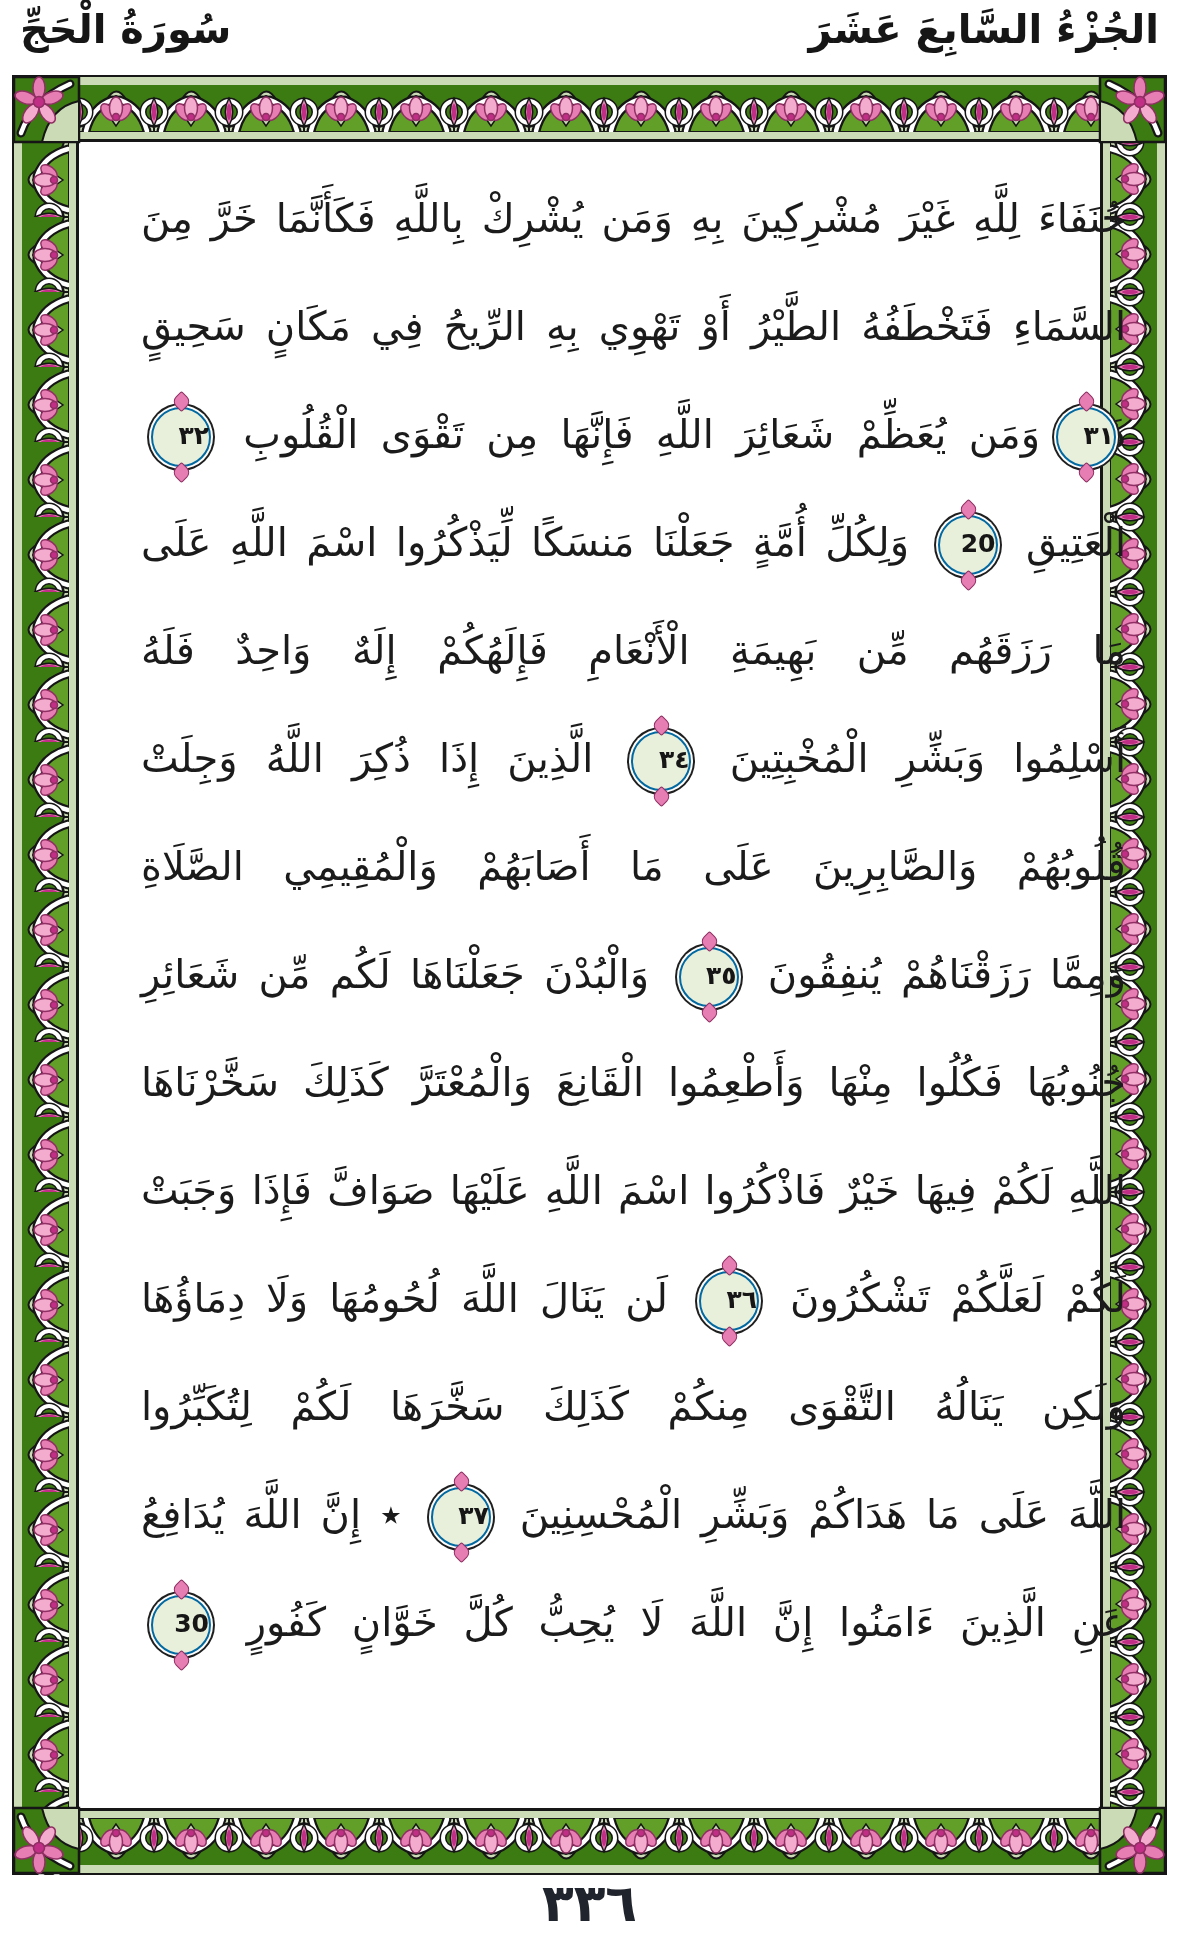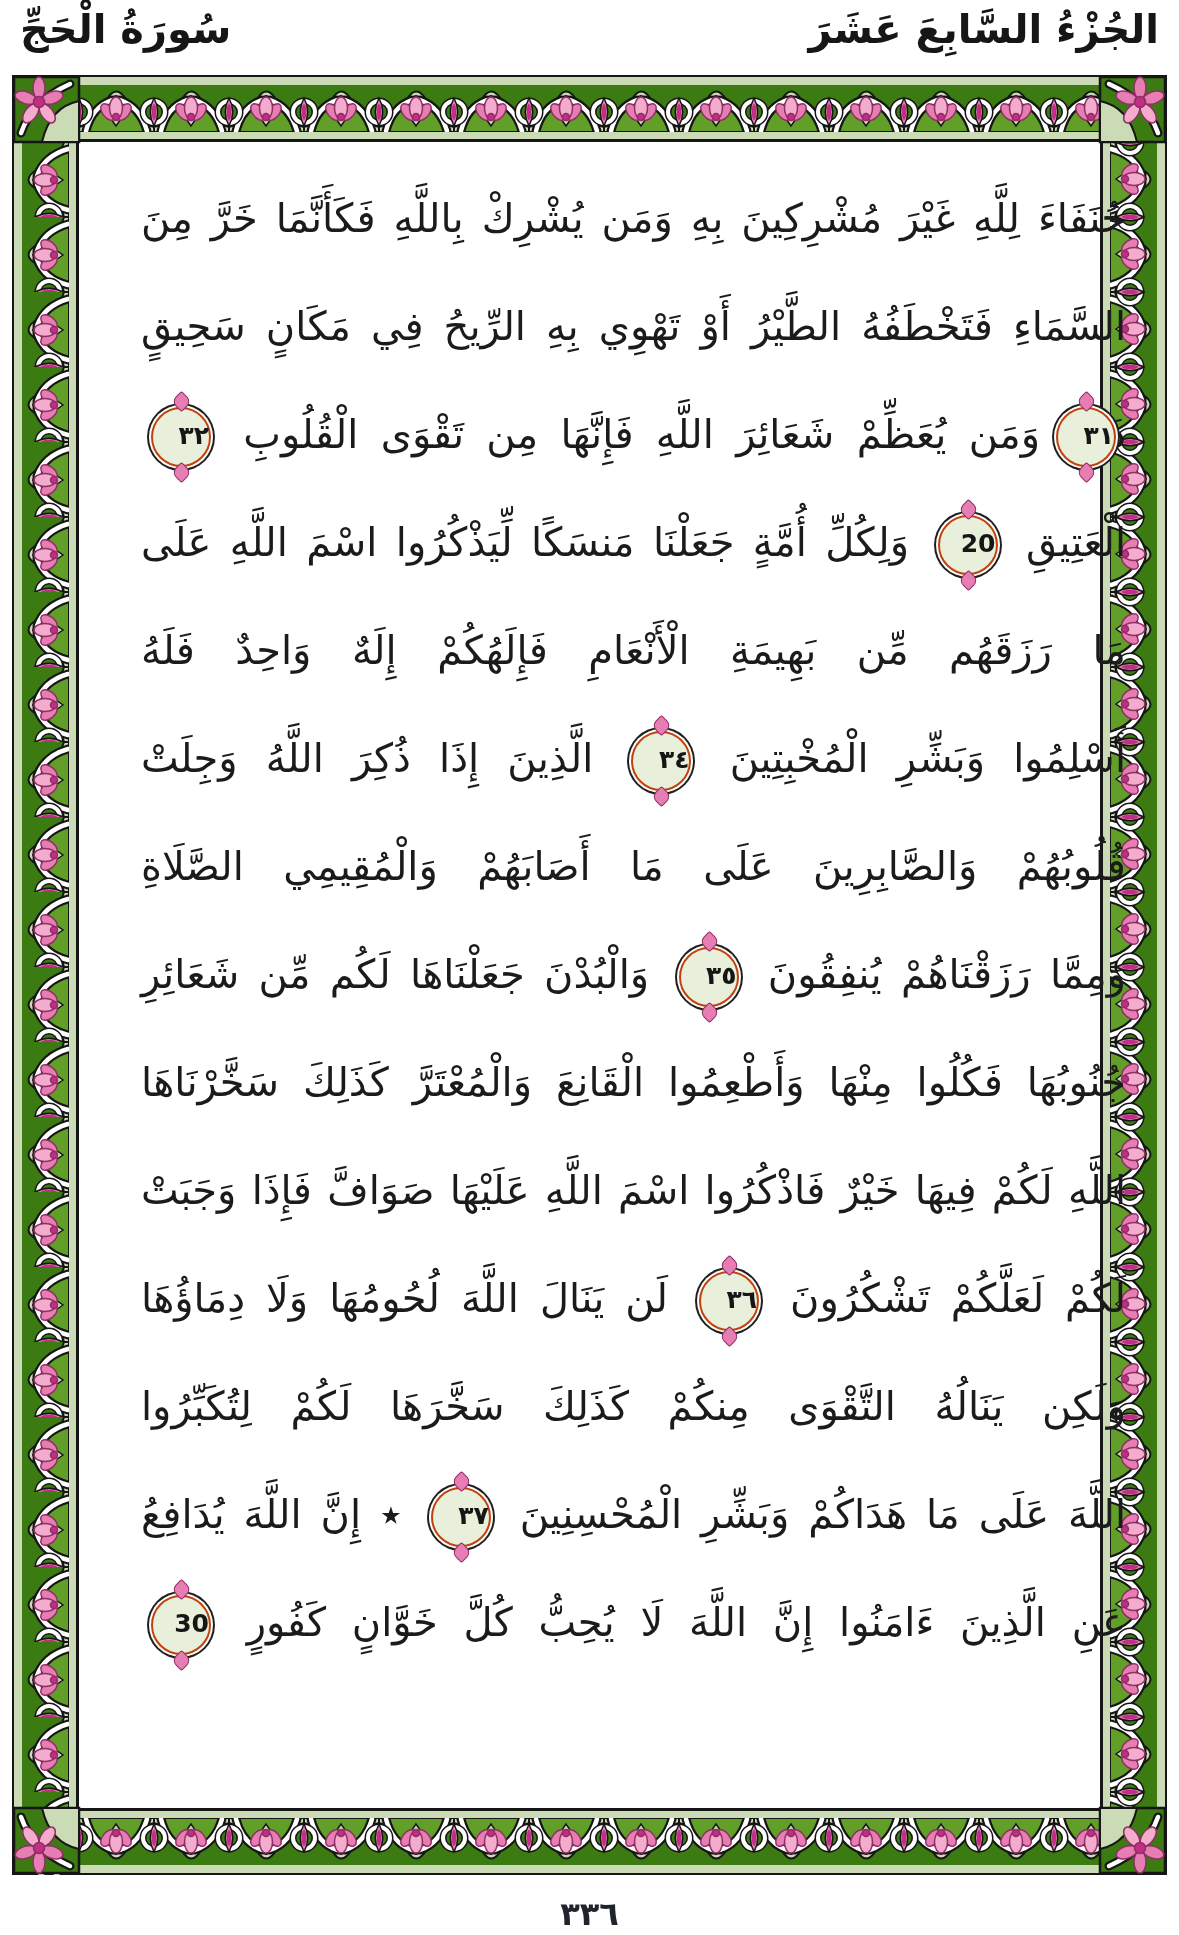"٣٢" .ayah { border: 2px solid #c2410c -> 2px solid #0369a1 }
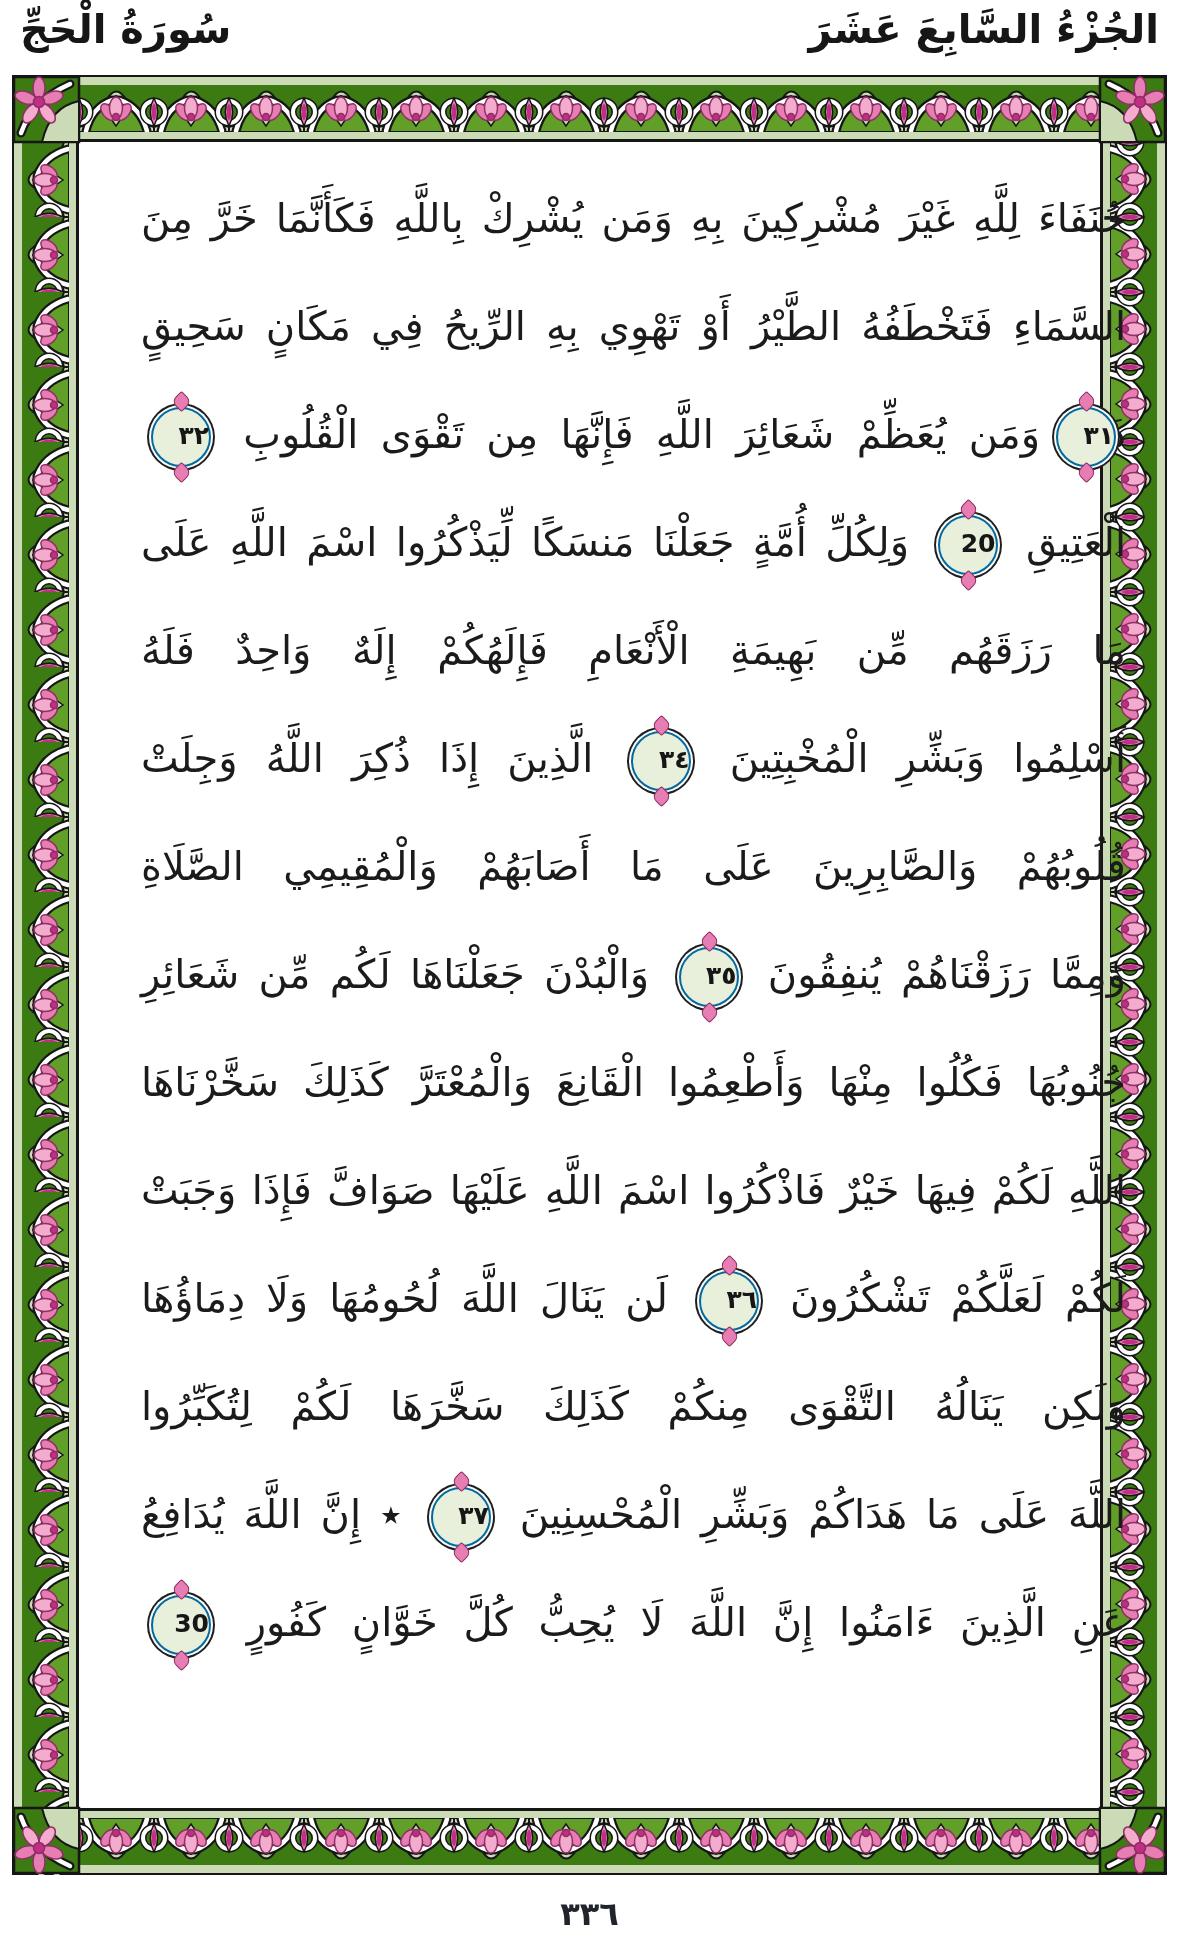"٣٣٦" .page-number { font-size: 32px -> 52px }
